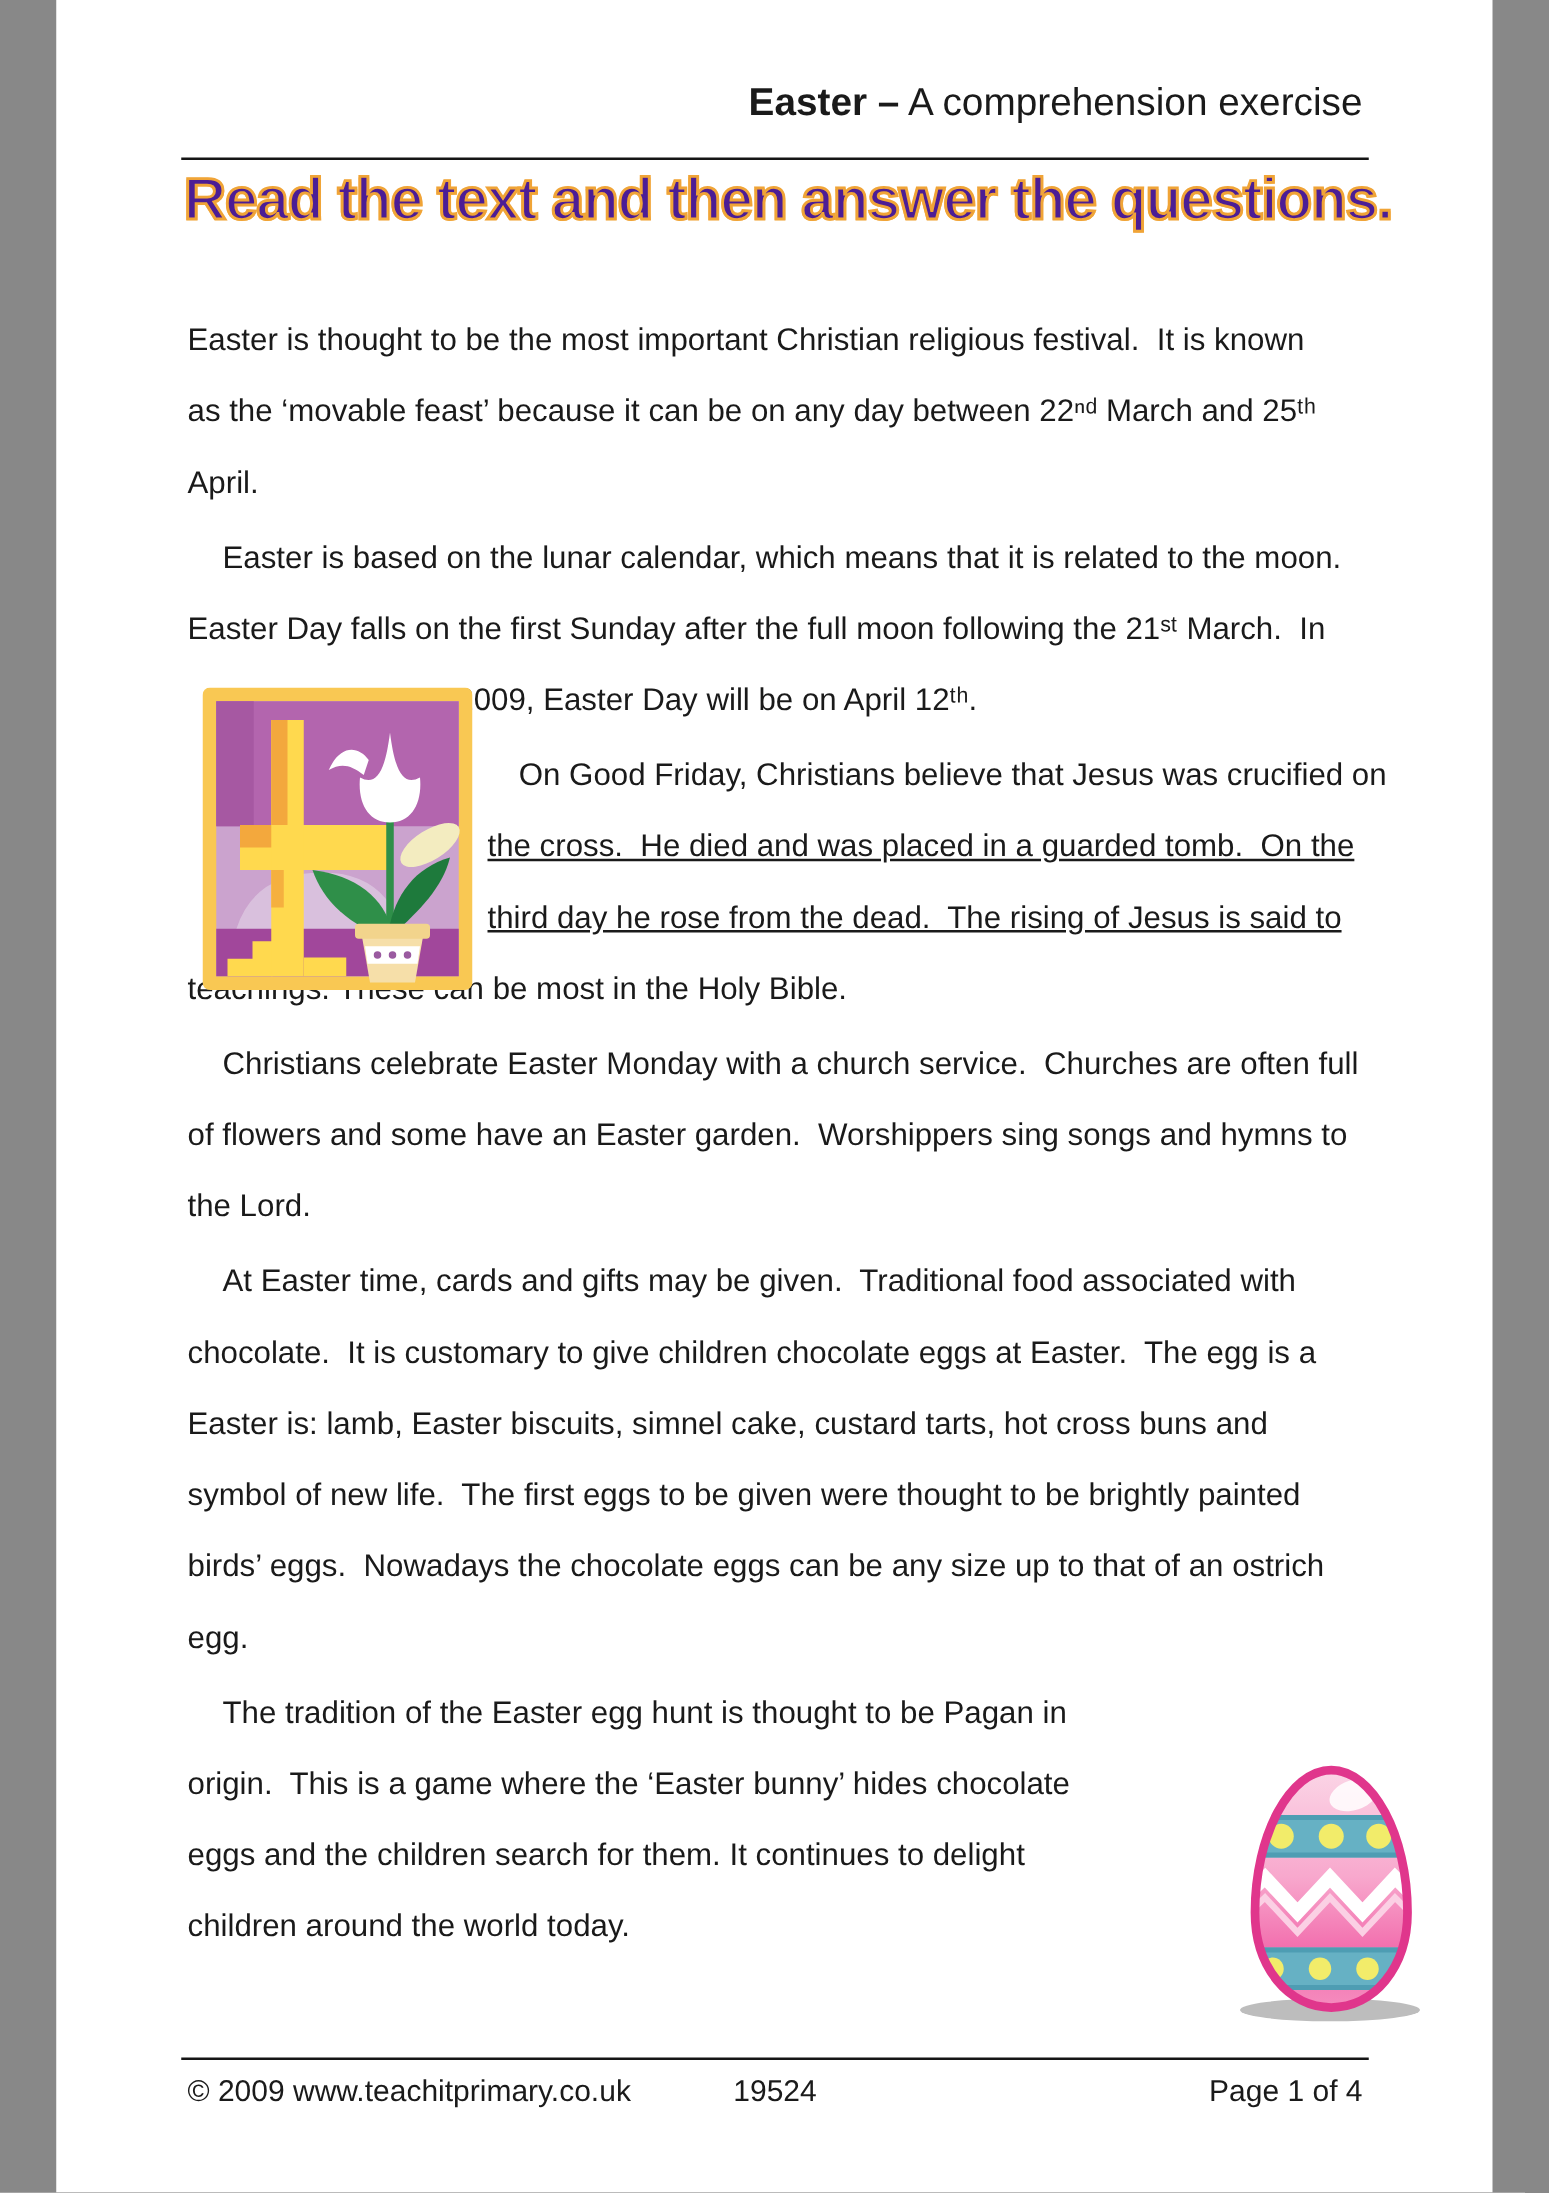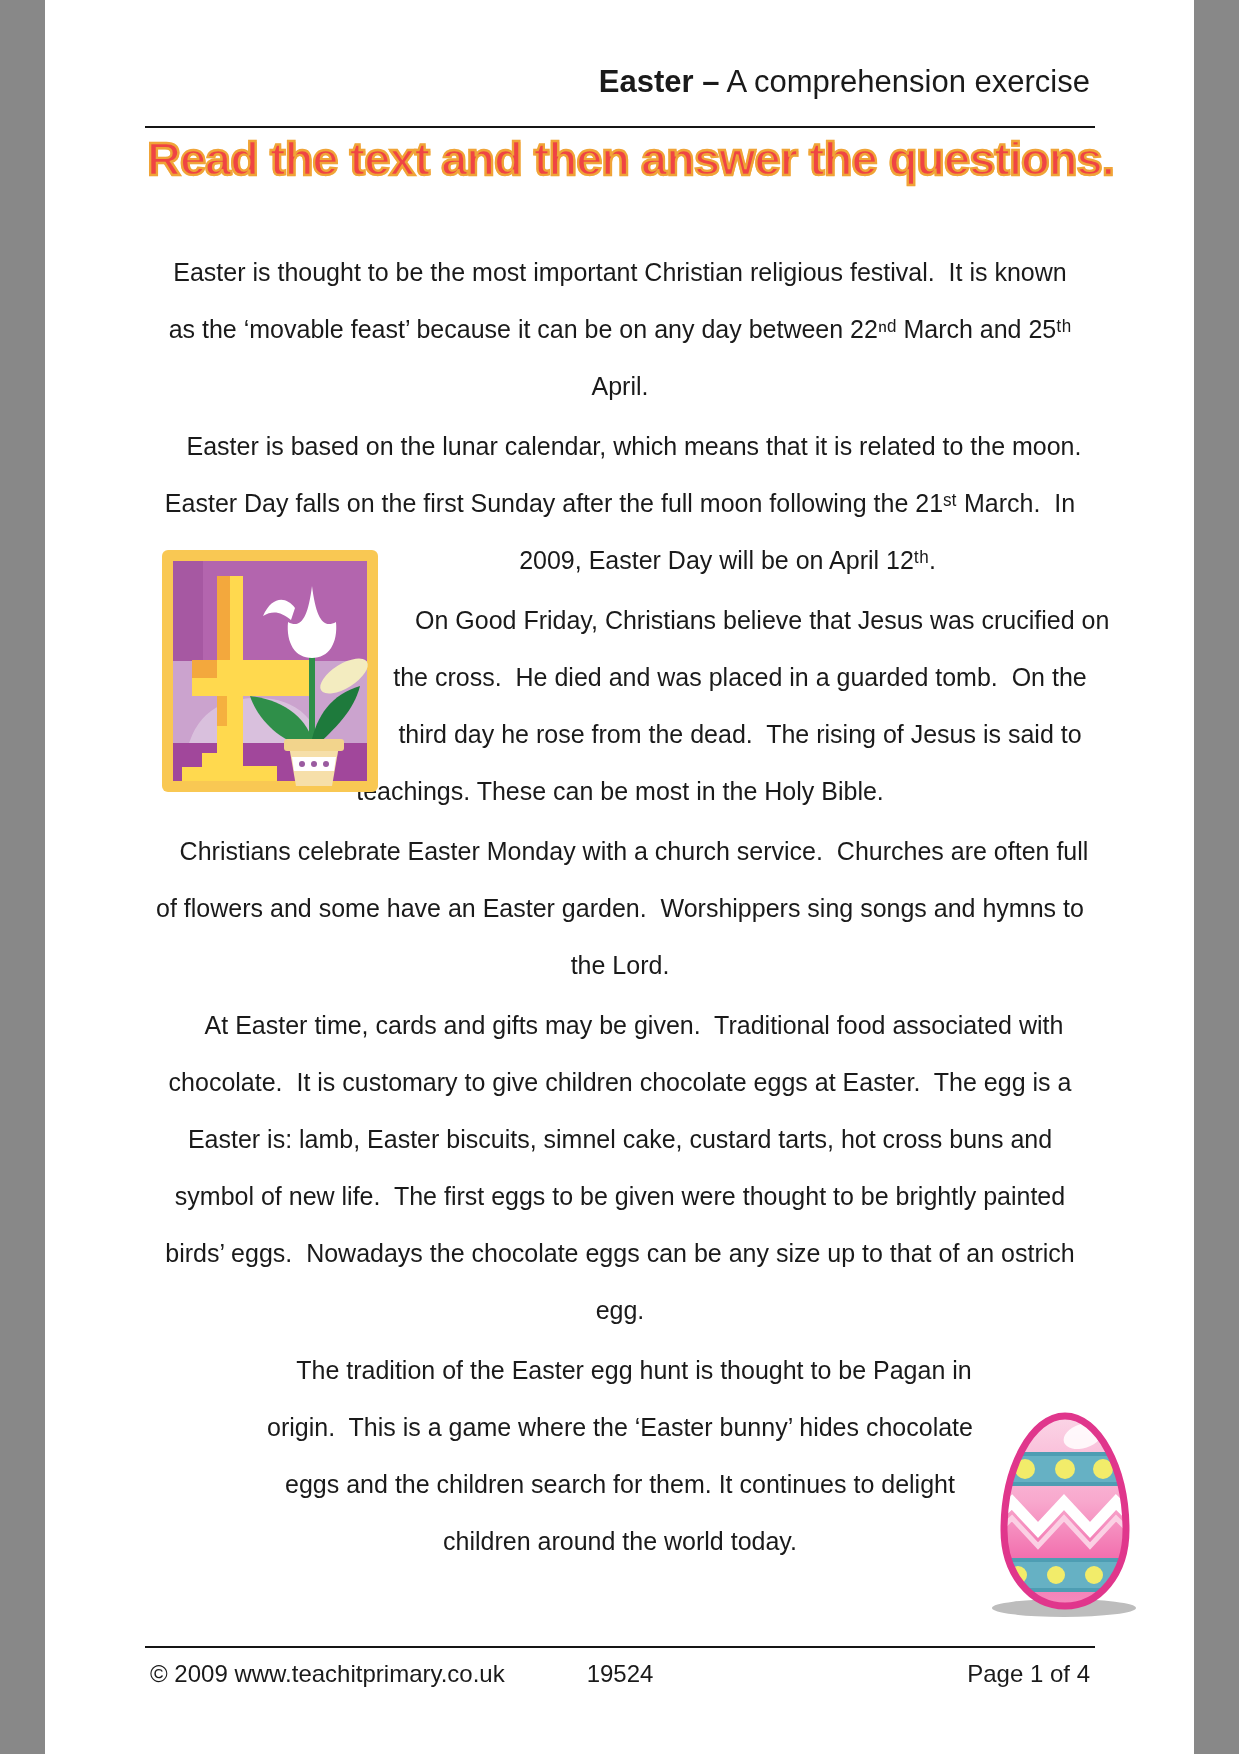"Read the text and then" .bubble-heading { color: #ef4444 -> #4c1d95 }
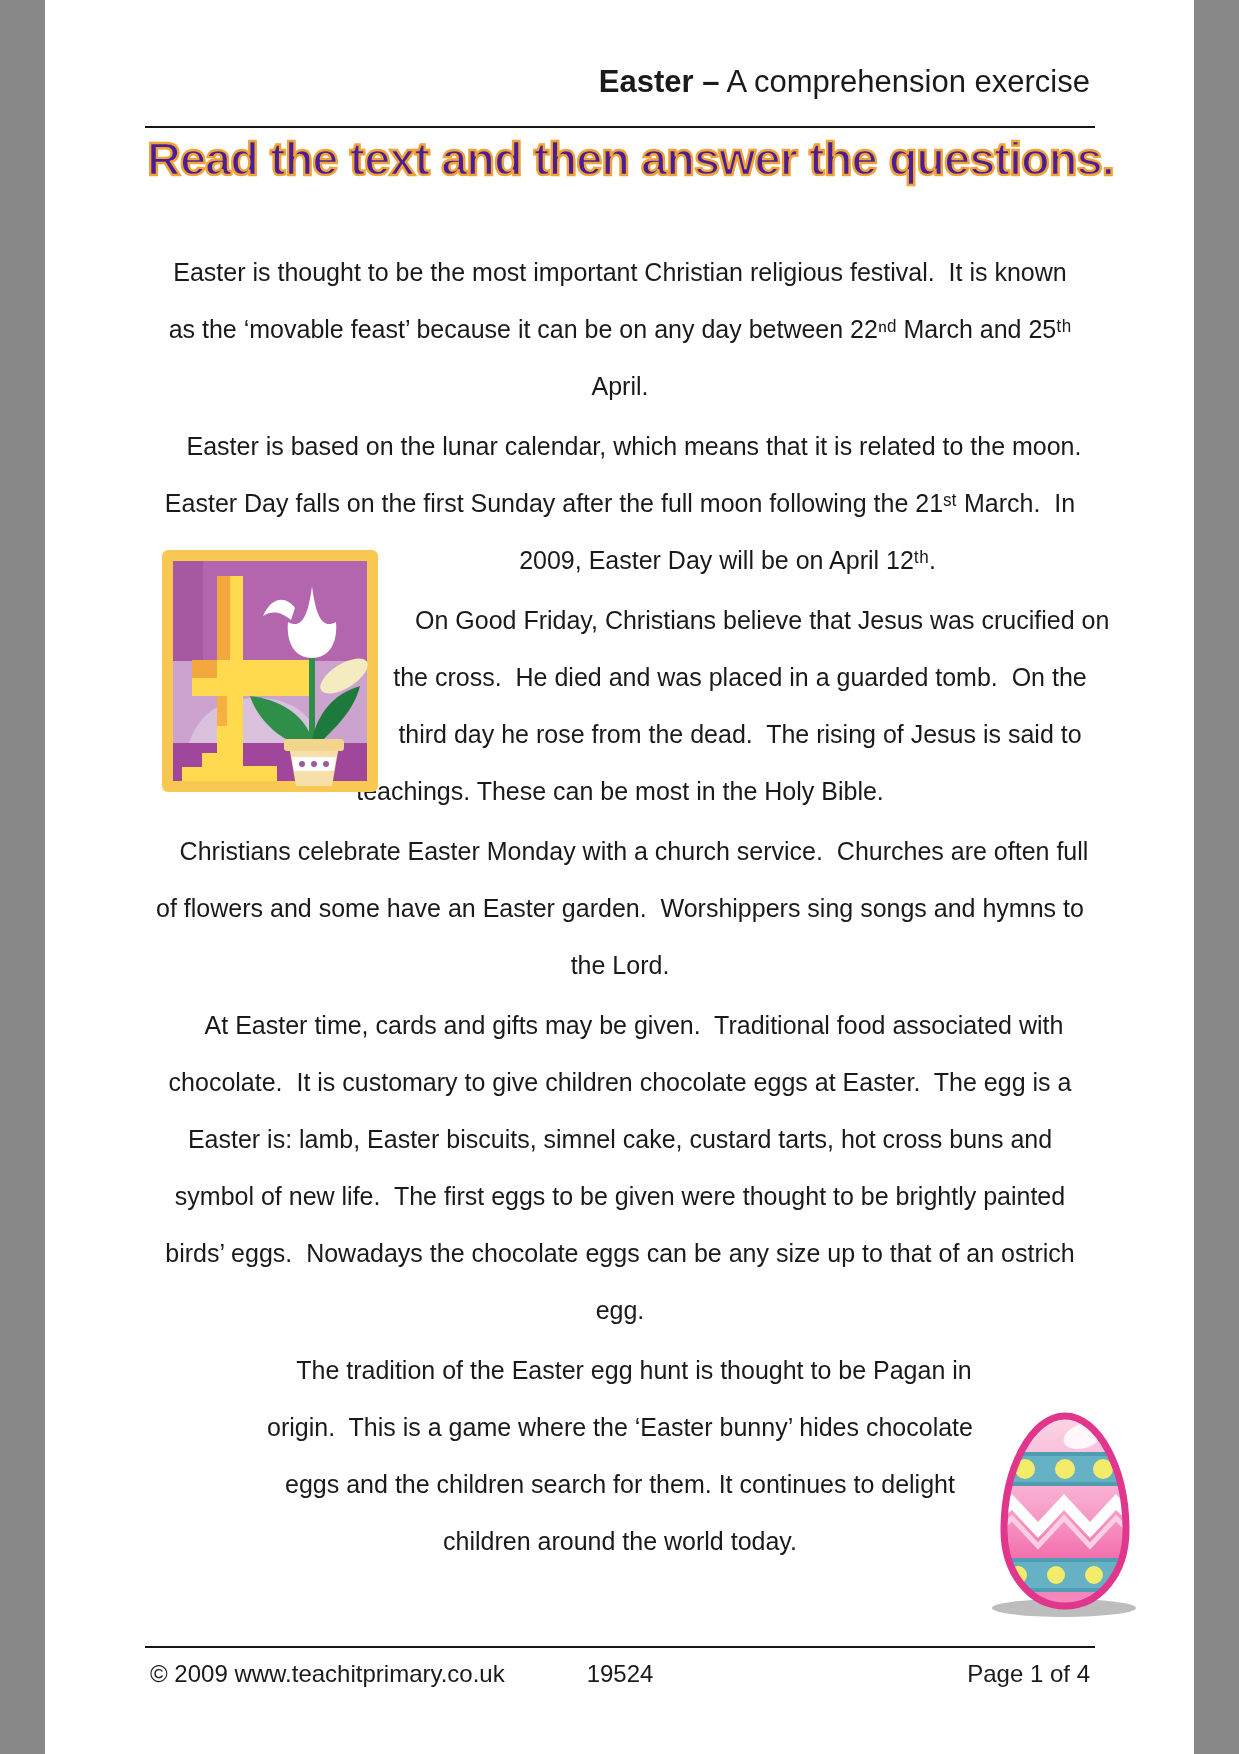"Easter is thought to be" .content { text-align: center -> none }
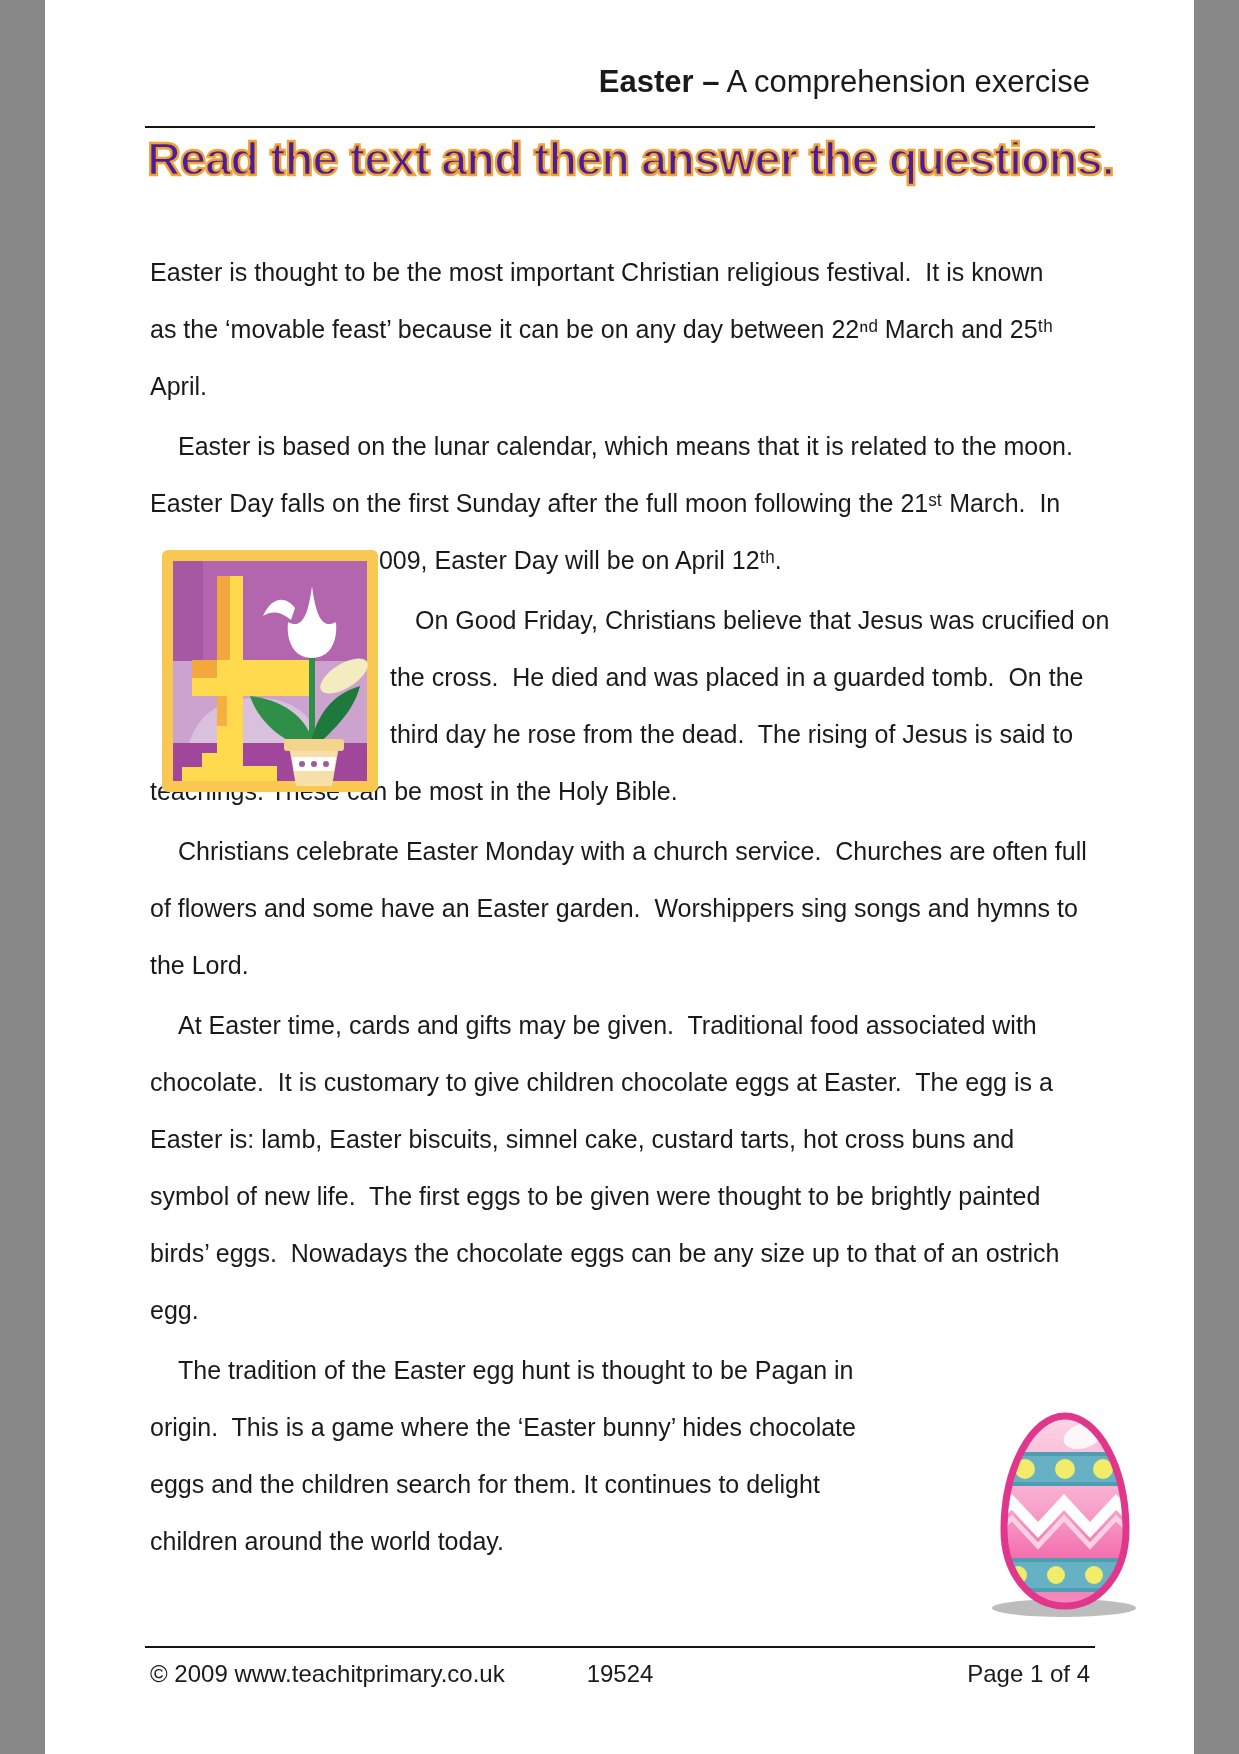"the cross. He died and" .wrap { text-decoration: none -> underline }
